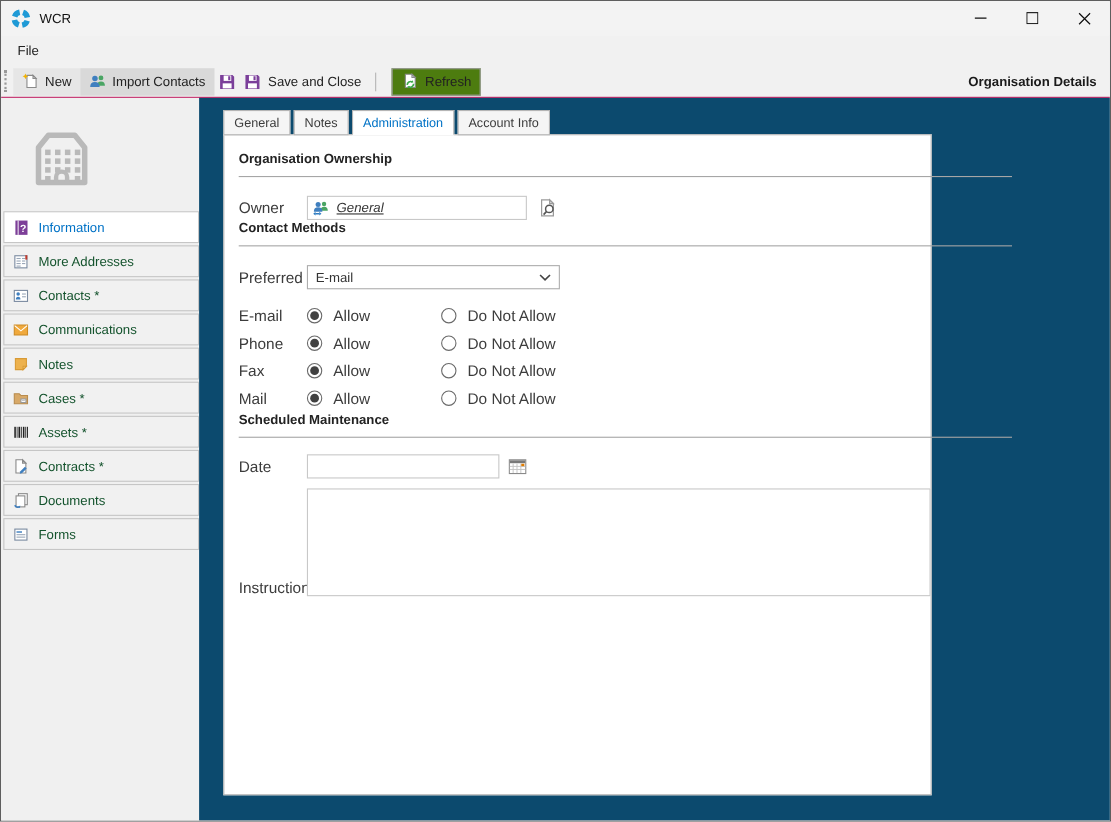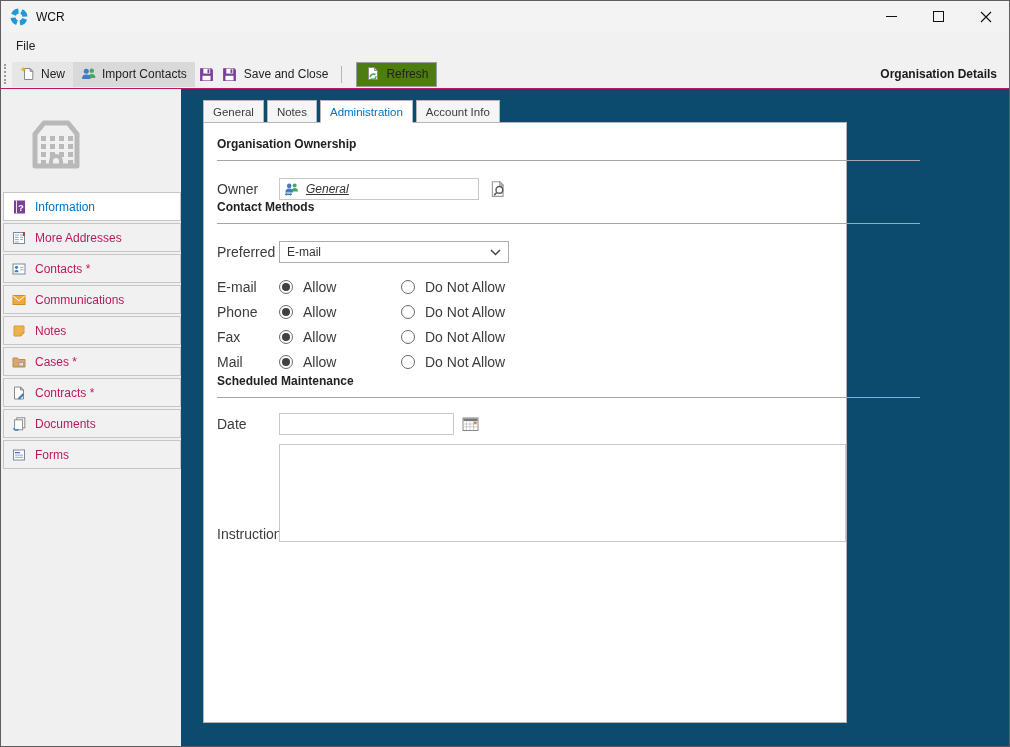"More Addresses" .nav-item { color: #be185d -> #14532d }
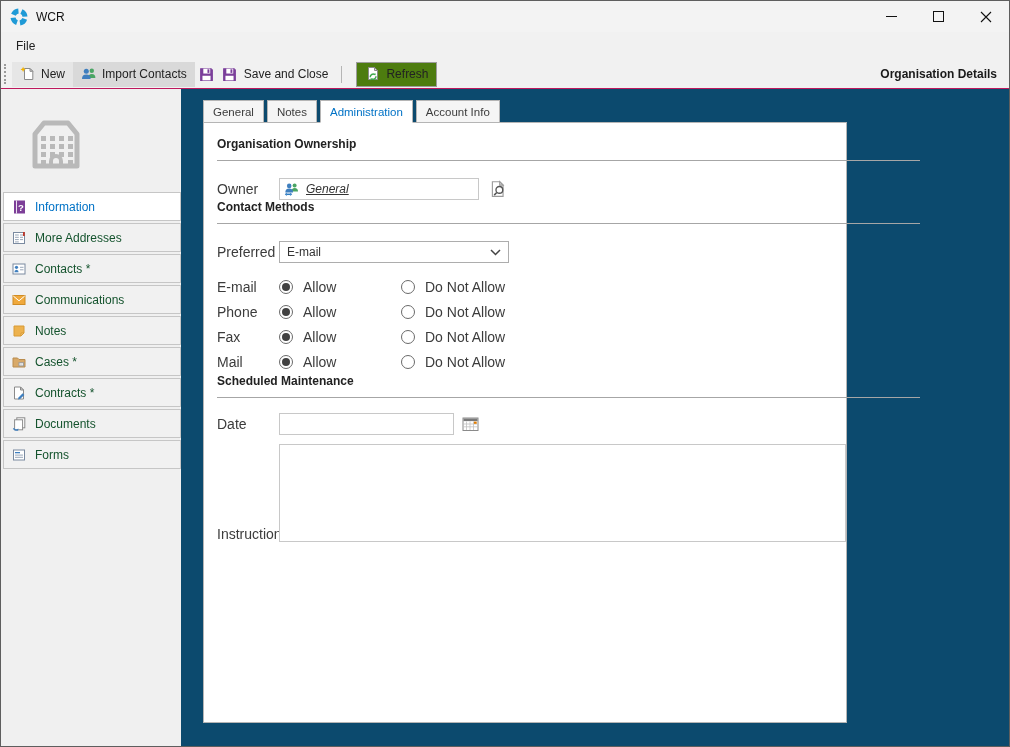"Assets *" div.nav-item { html: none -> <div> <span> <svg> <g> <rect></rect> <rect></rect> <rect></rect> <rect></rect> <rect></rect> <rect></rect> <rect></rect> </g> </svg> </span> <span>Assets *</span> </div> }
